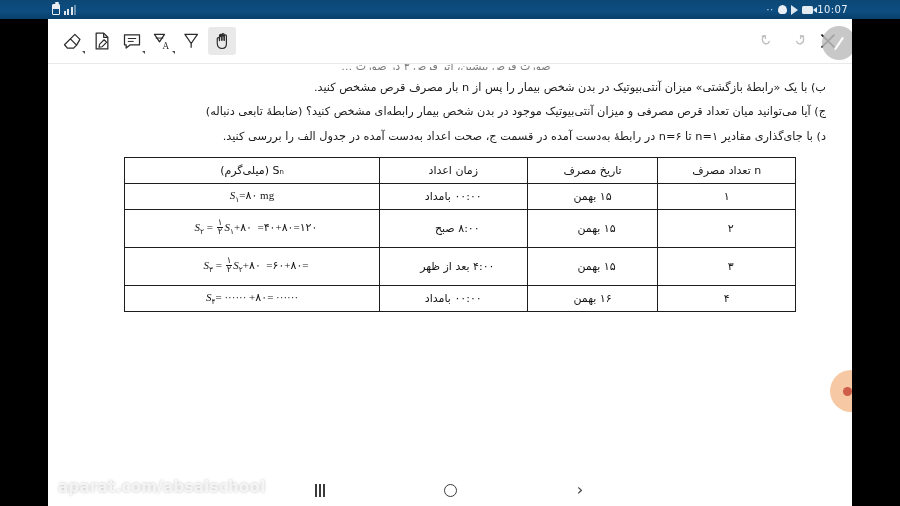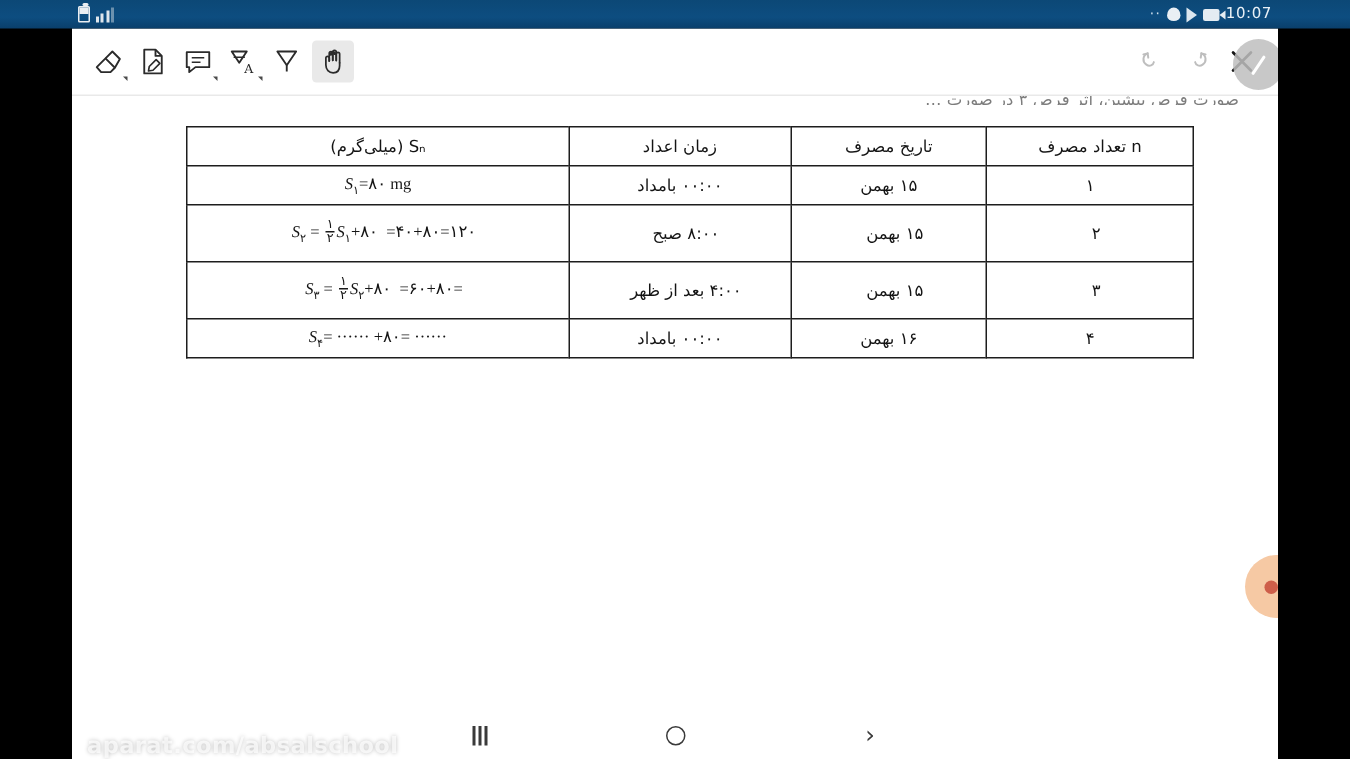"صورت قرص پیشین، اثر قرص" .l0 { text-align: none -> center }
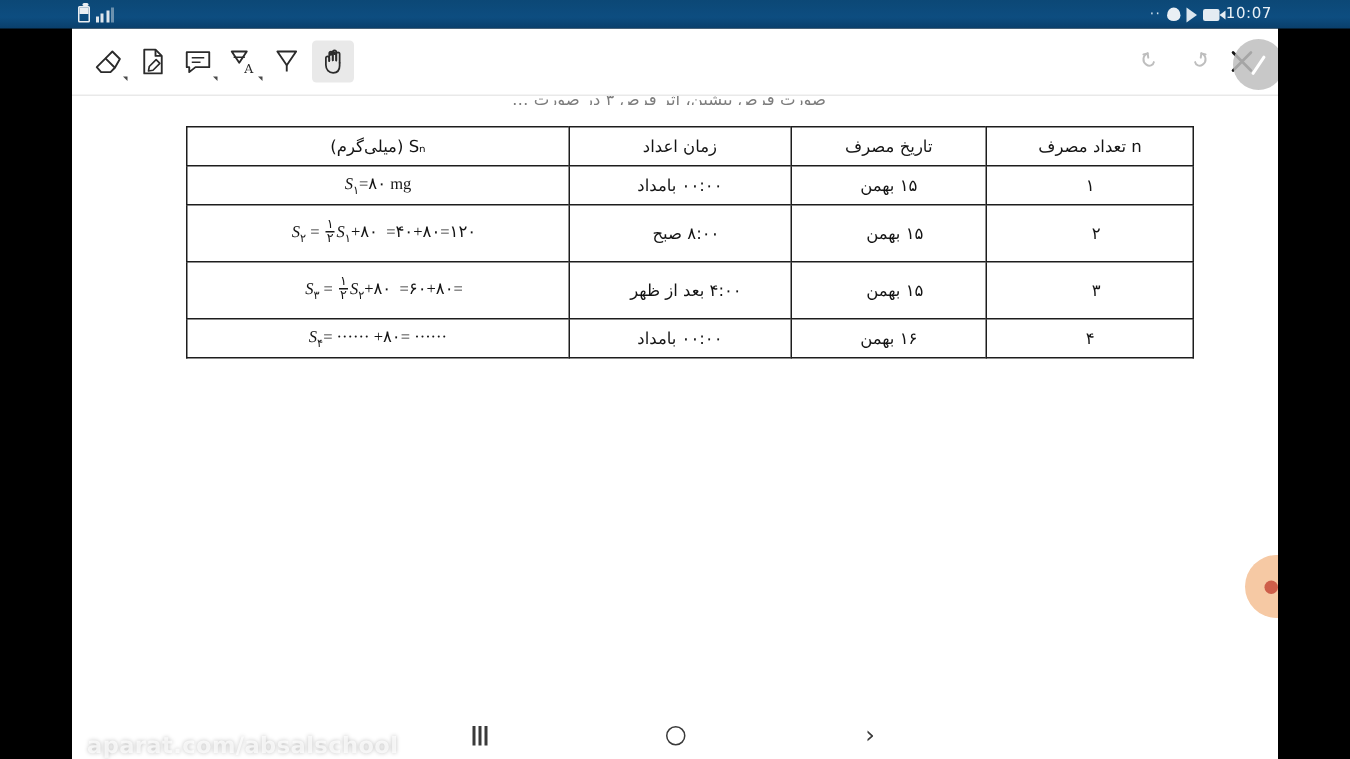"ب) با یک «رابطهٔ بازگشتی»" div.doc-line { html: none -> <div>ب) با یک «رابطهٔ بازگشتی» میزان آنتی‌بیوتیک در بدن شخص بیمار را پس از n بار مصرف قرص مشخص کنید.</div> }
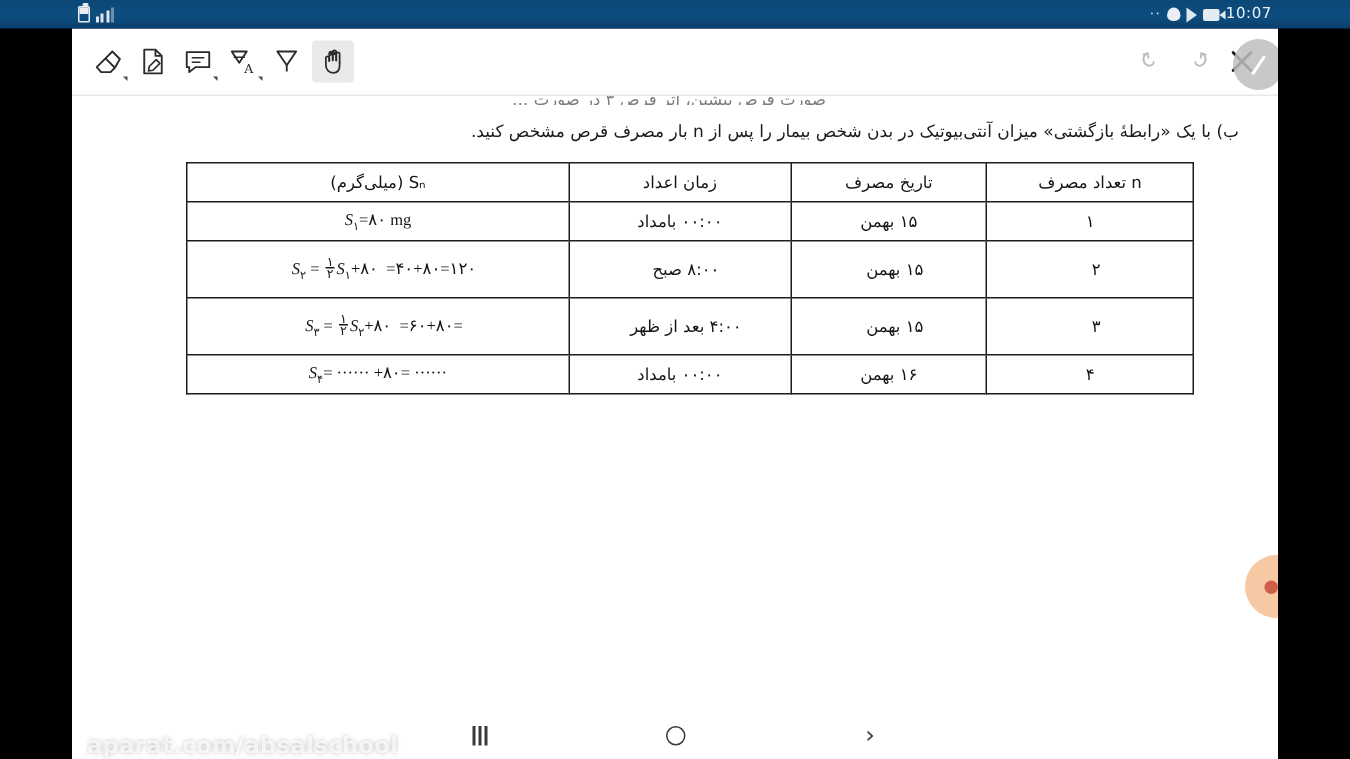"ج) آیا می‌توانید میان تعداد" div.doc-line { html: none -> <div>ج) آیا می‌توانید میان تعداد قرص مصرفی و میزان آنتی‌بیوتیک موجود در بدن شخص بیمار رابطه‌ای مشخص کنید؟ (ضابطهٔ تابعی دنباله)</div> }
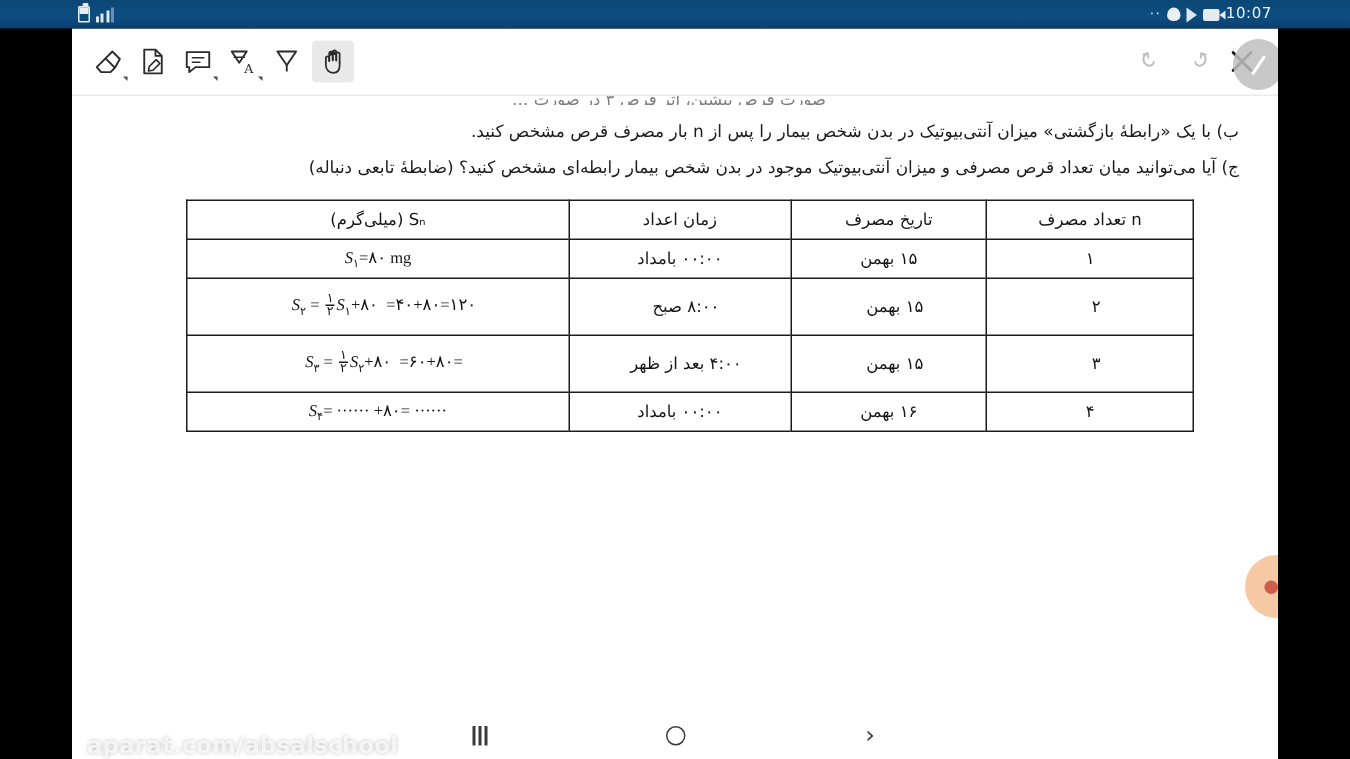"د) با جای‌گذاری مقادیر ۱=n" div.doc-line { html: none -> <div>د) با جای‌گذاری مقادیر ۱=n تا ۶=n در رابطهٔ به‌دست آمده در قسمت ج، صحت اعداد به‌دست آمده در جدول الف را بررسی کنید.</div> }
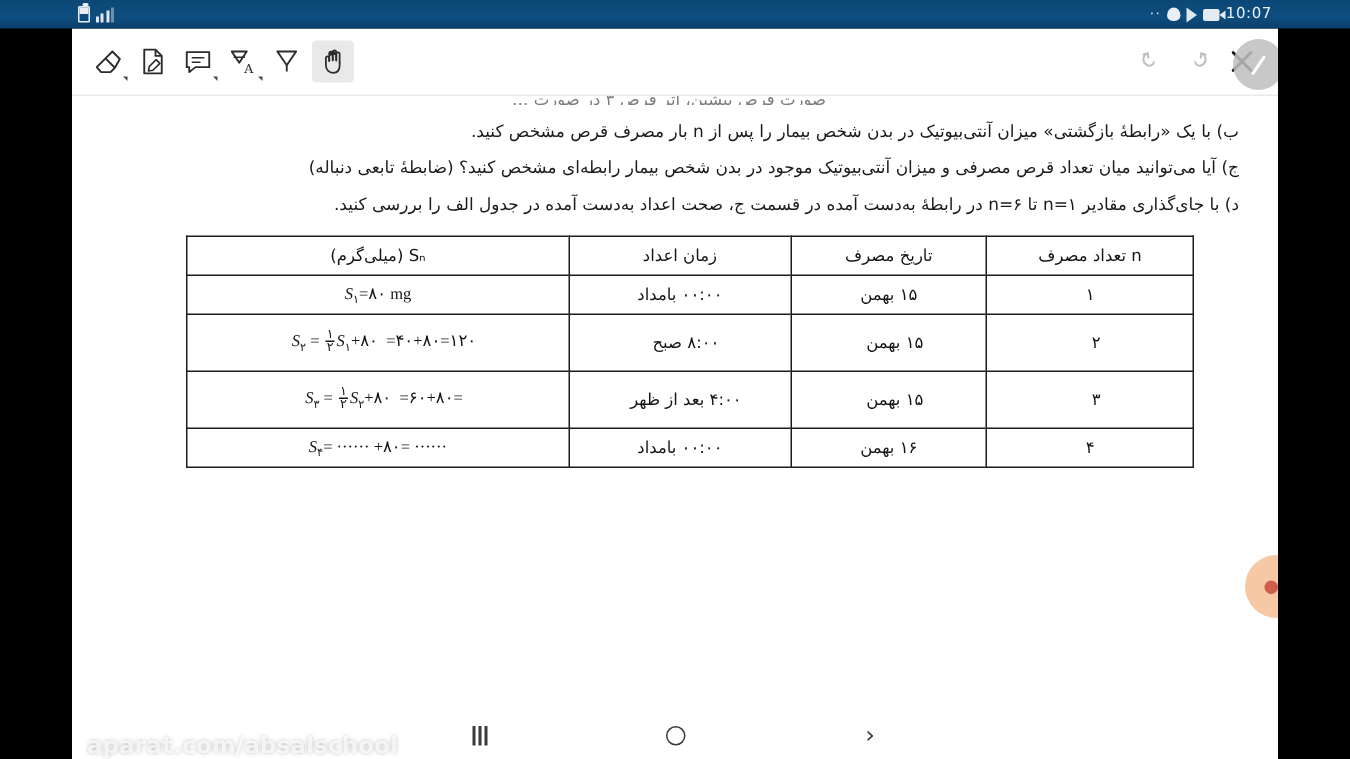"aparat.com/absalschool" #watermark { bottom: 0 -> 10px }
